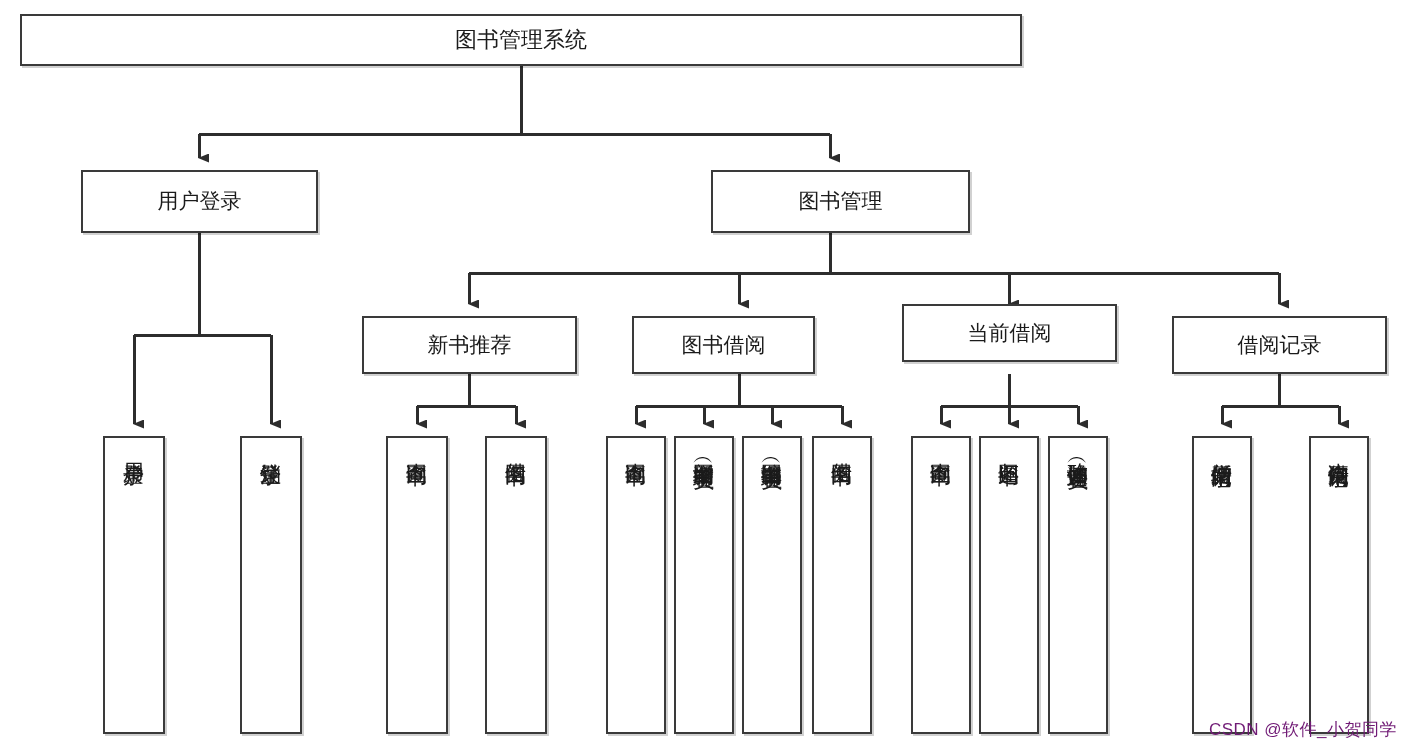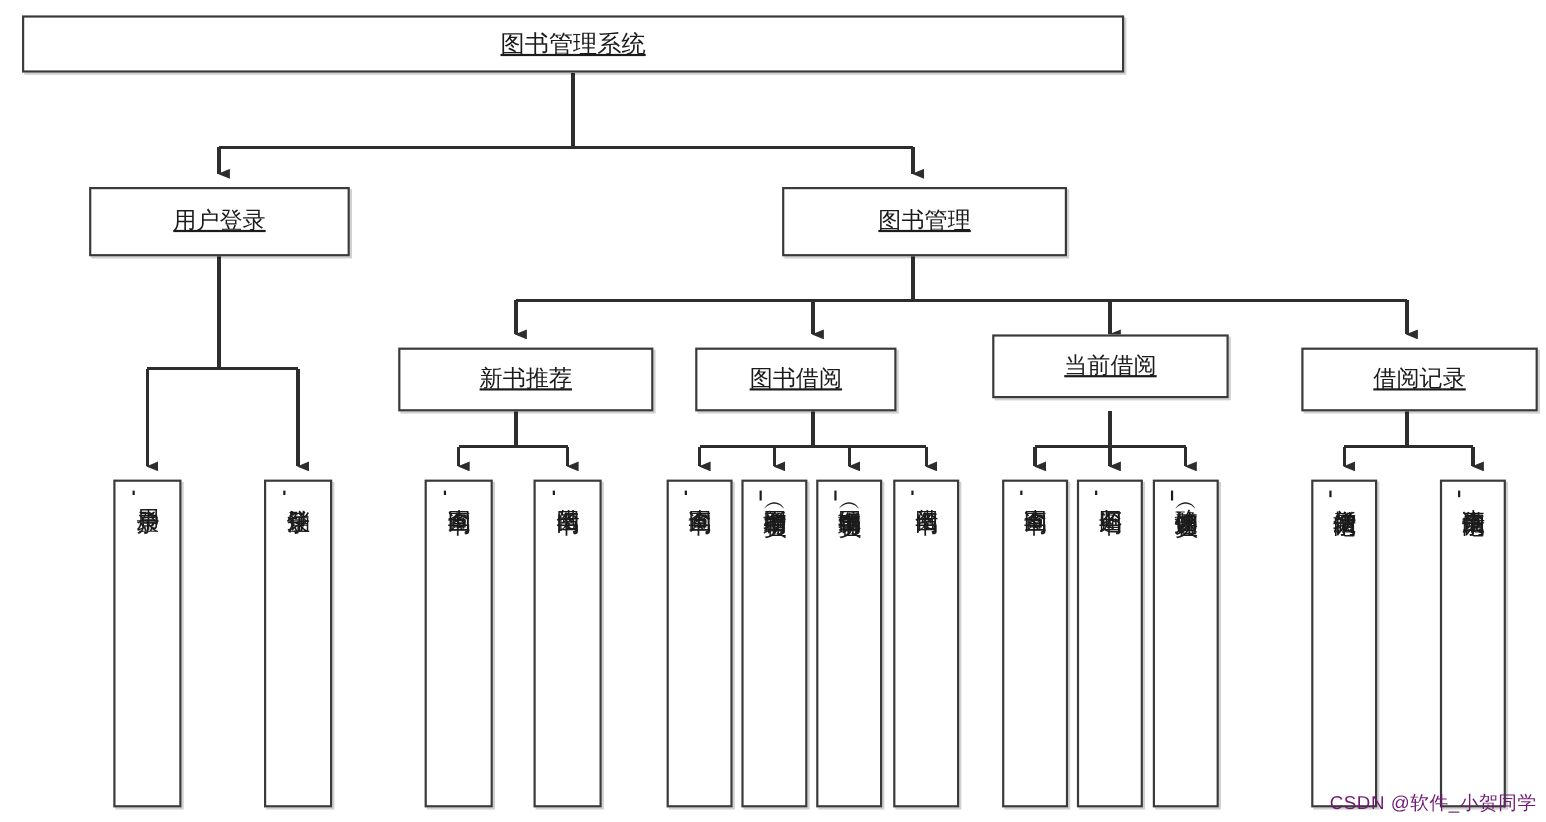"图书管理系统" .node-label { text-decoration: underline -> none }
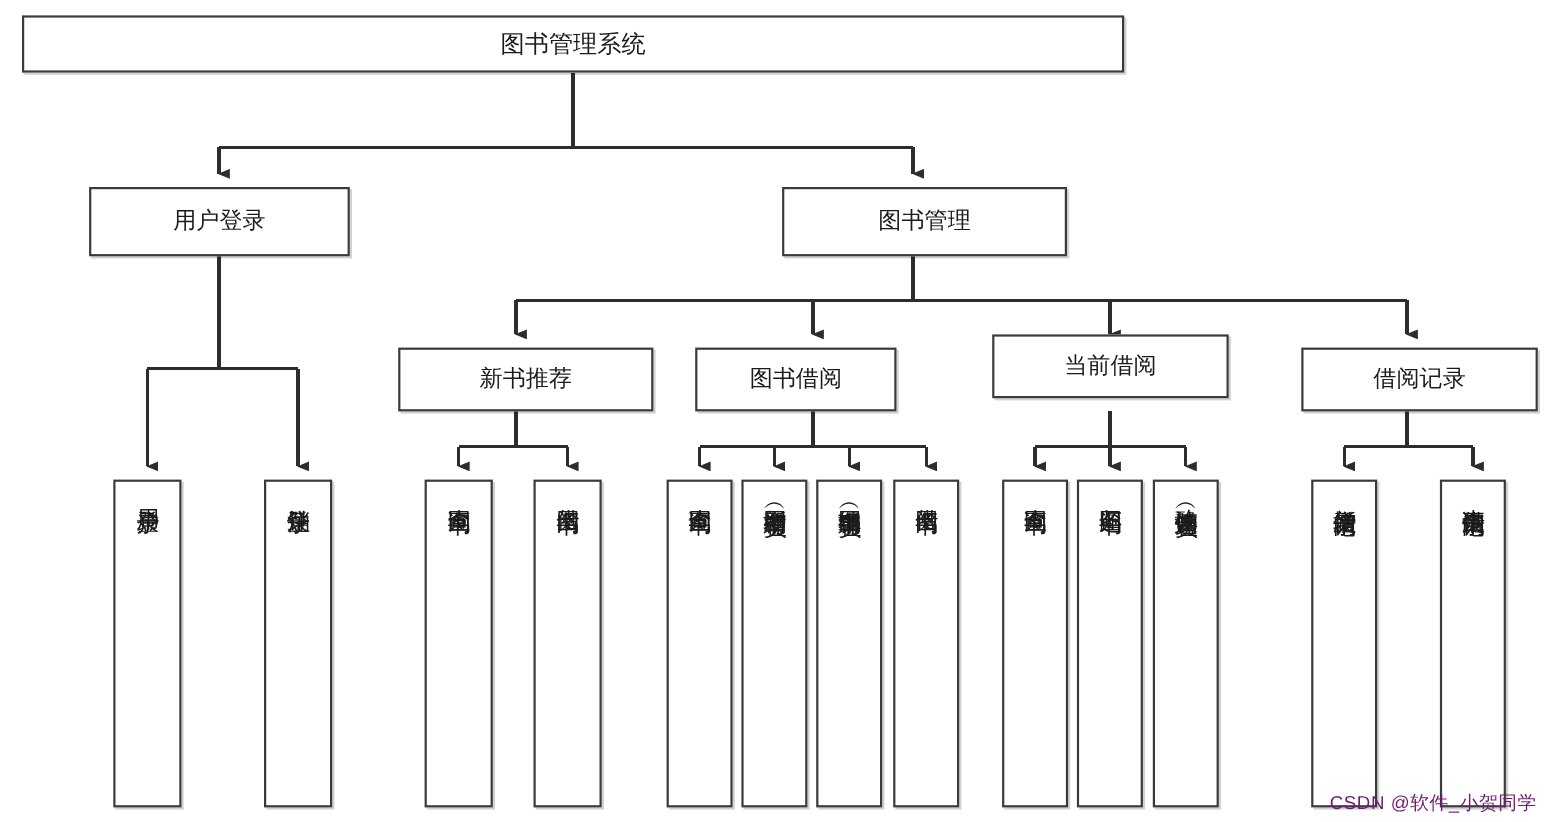"新书推荐" div.node { width: 232px -> 215px }
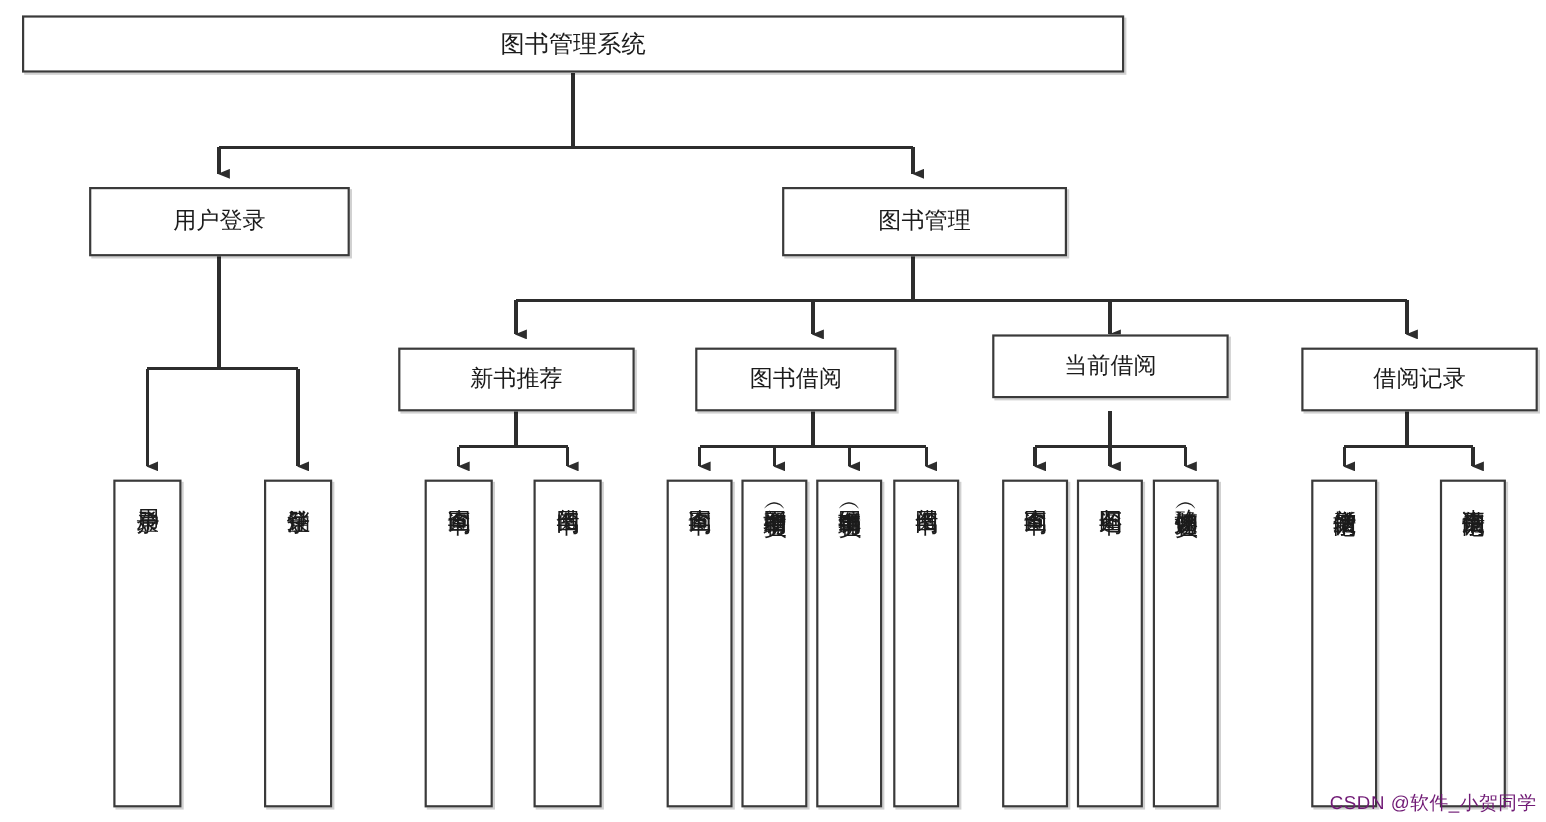"借阅记录" div.node { margin-left: 11px -> none }
